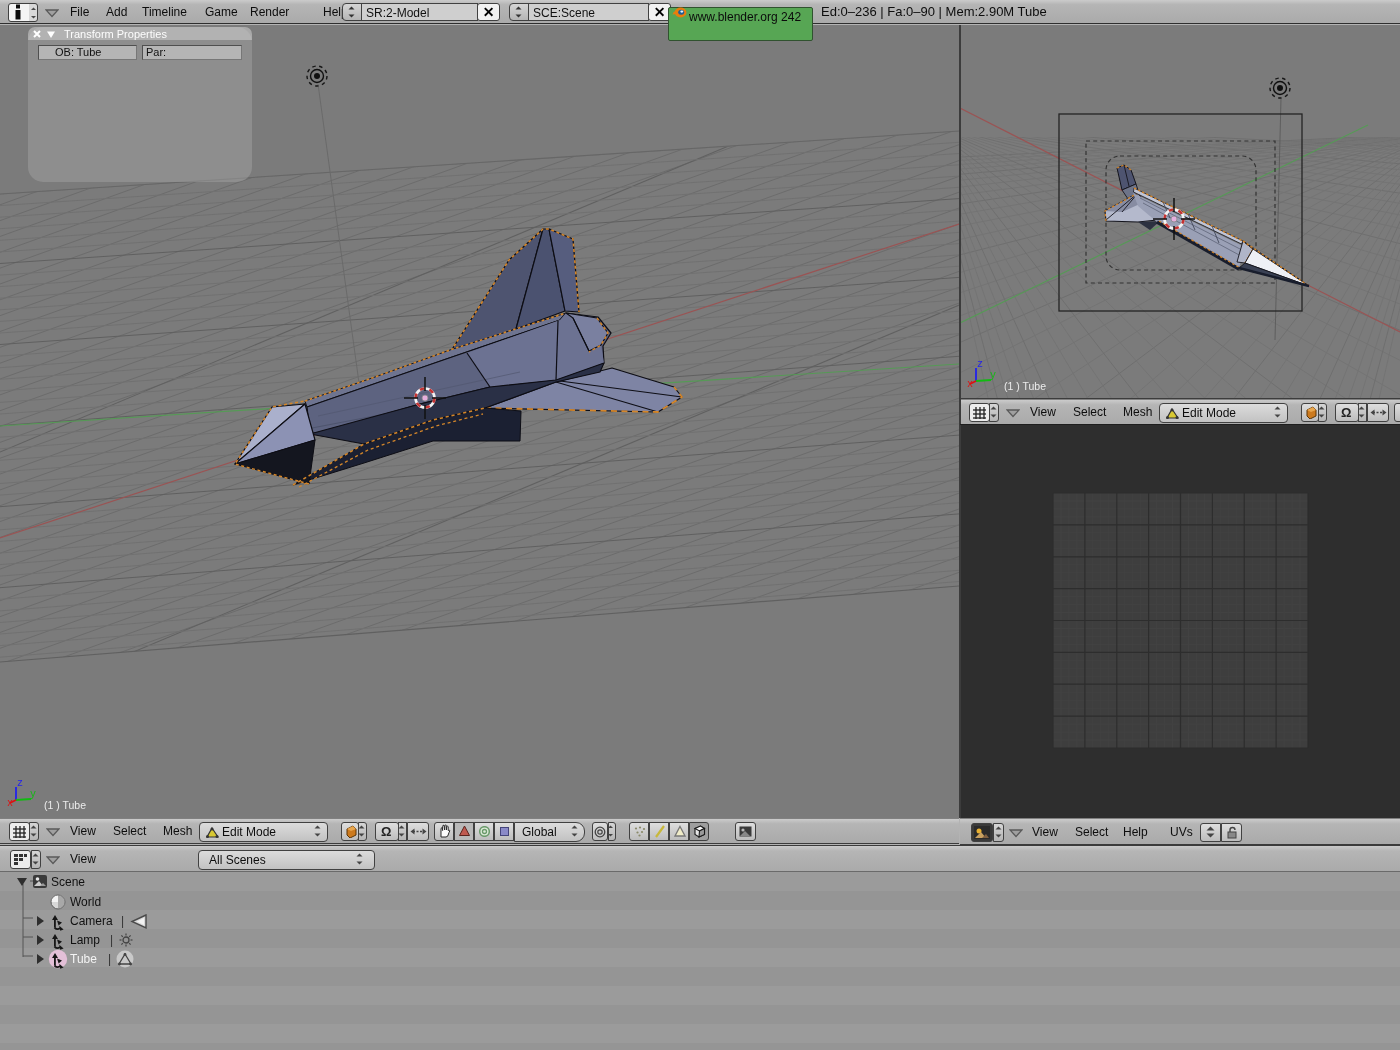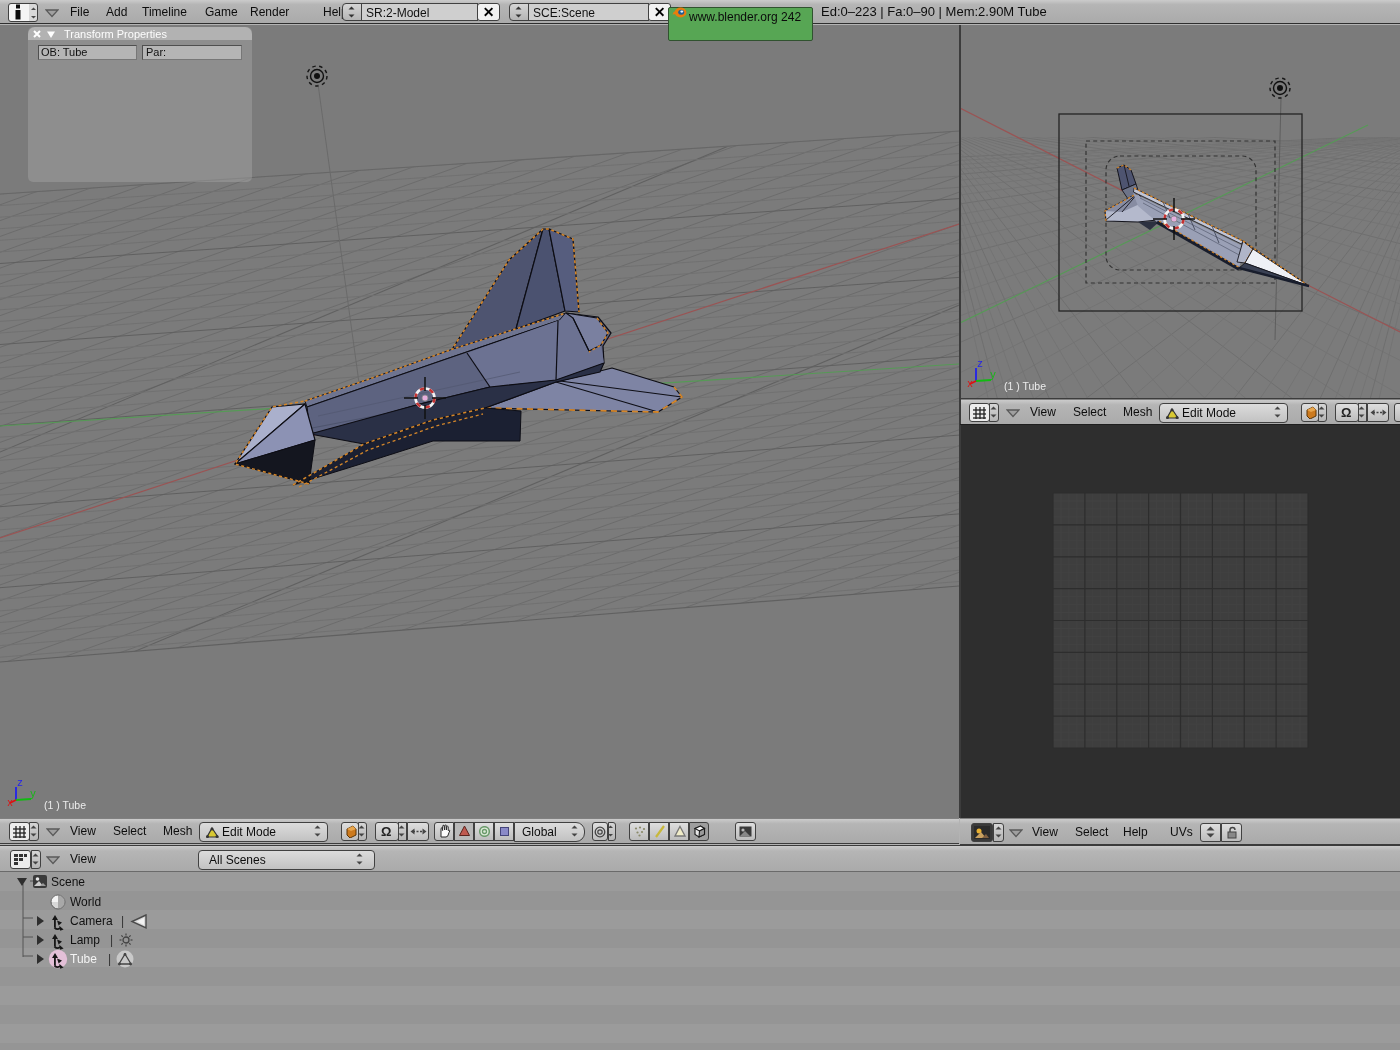"Ed:0–223 | Fa:0–90 | Mem:2.90M" div.menu { text: 223 -> 236 }
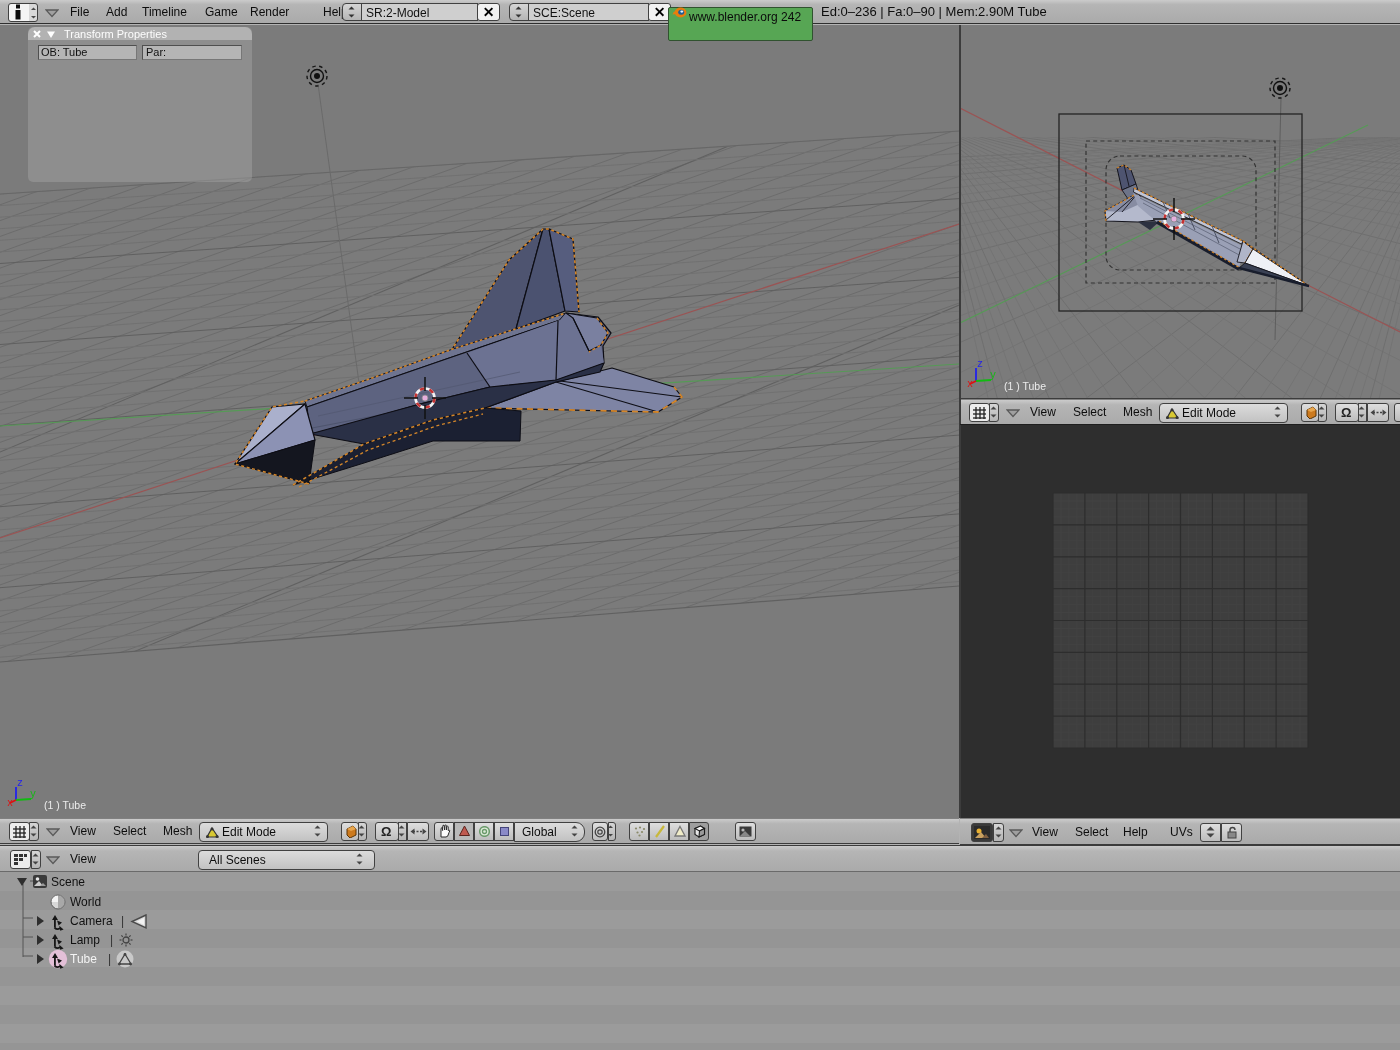"Transform Properties" div.abs { border-radius: 5px -> 15px }
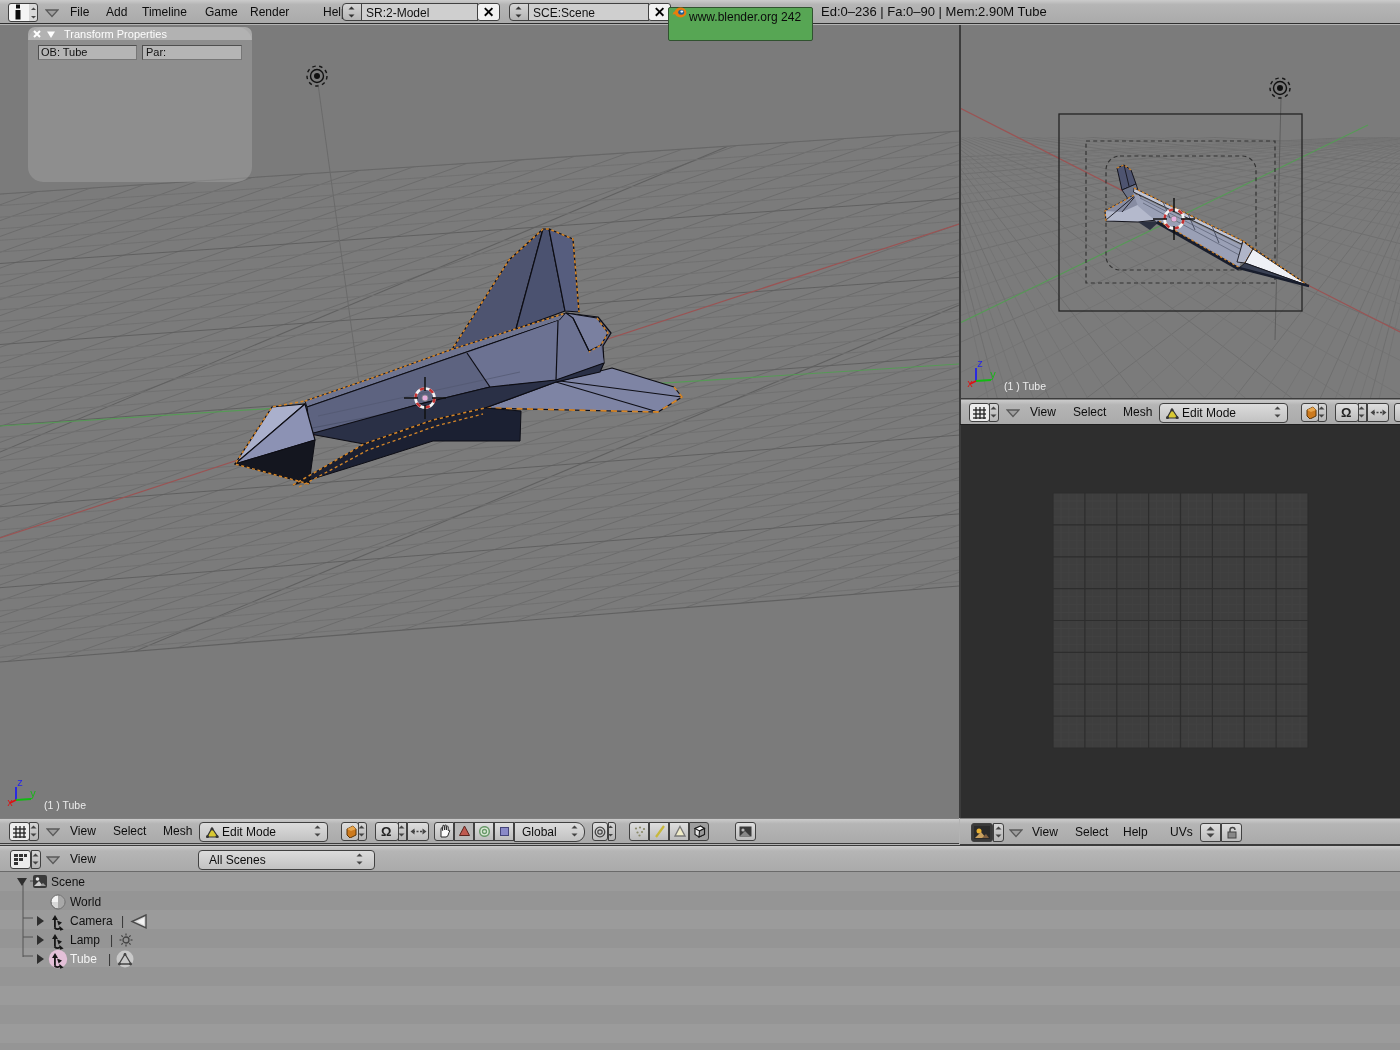"OB: Tube" div.abs { padding-left: 2px -> 16px }
